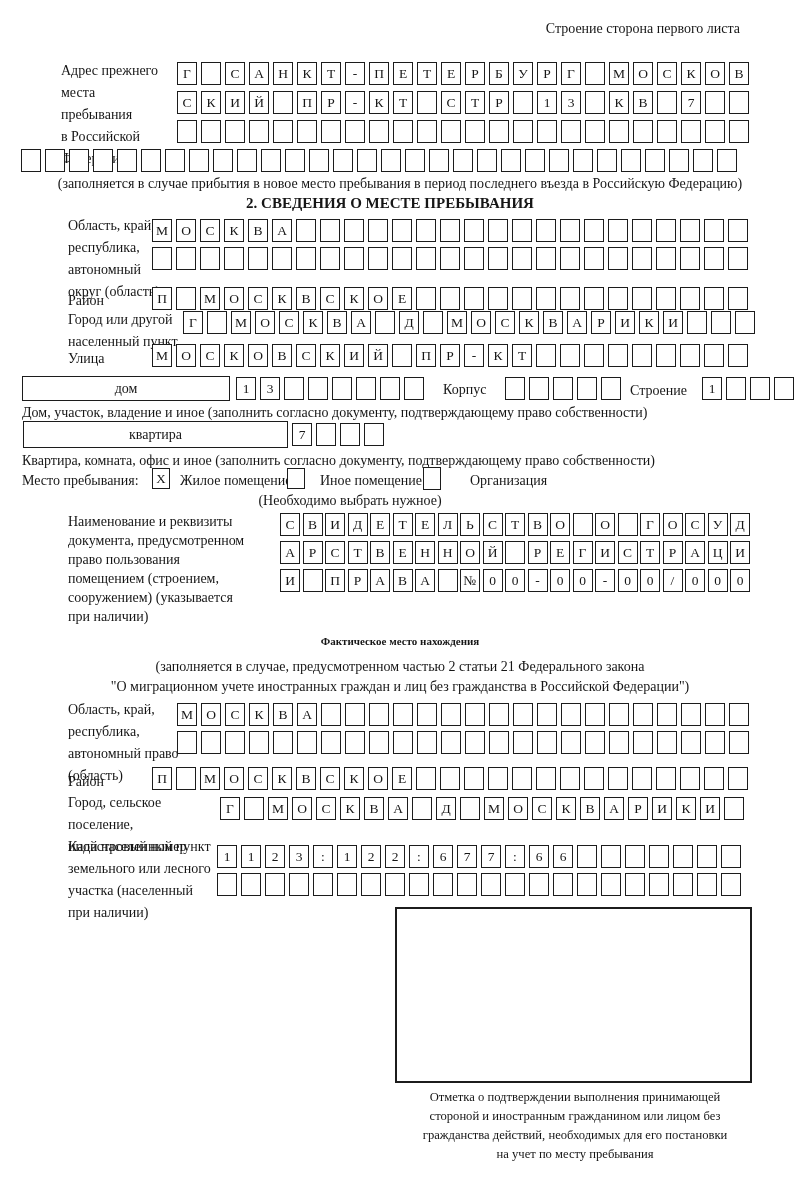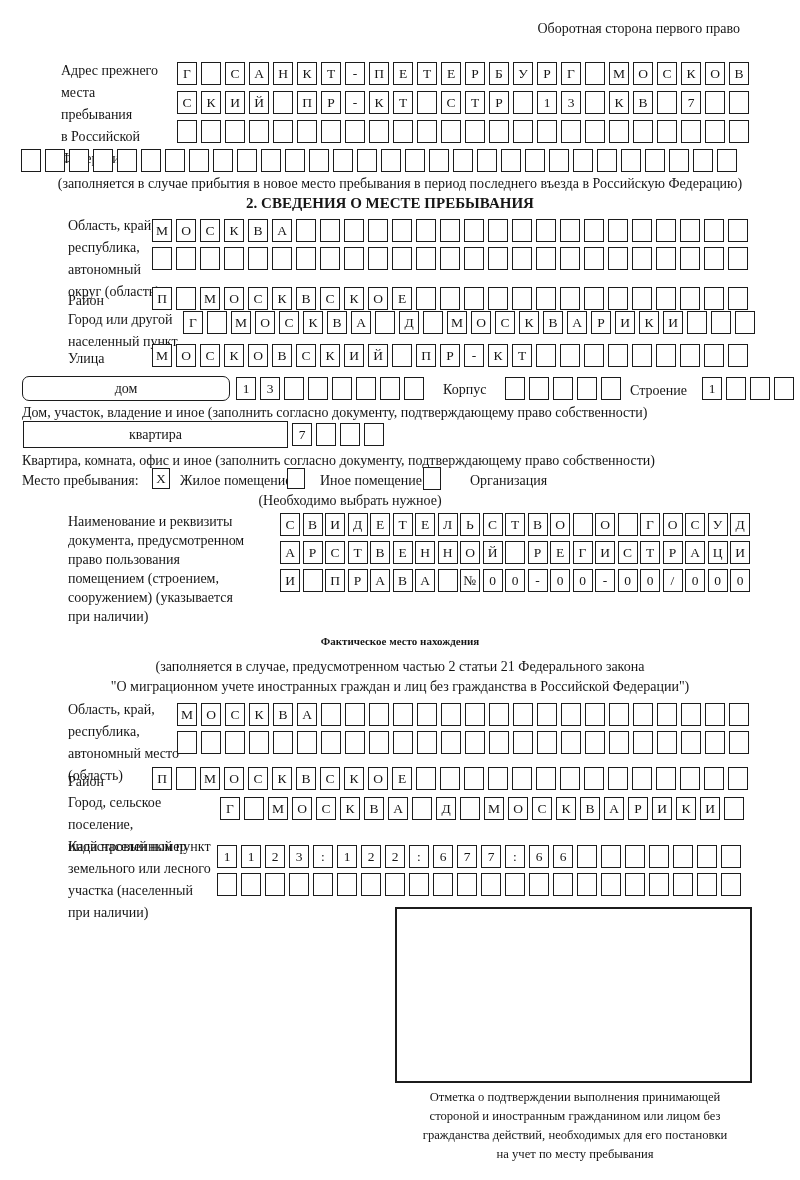"Оборотная сторона первого право" div.abs { text: Оборотная сторона первого право -> Строение сторона первого листа }
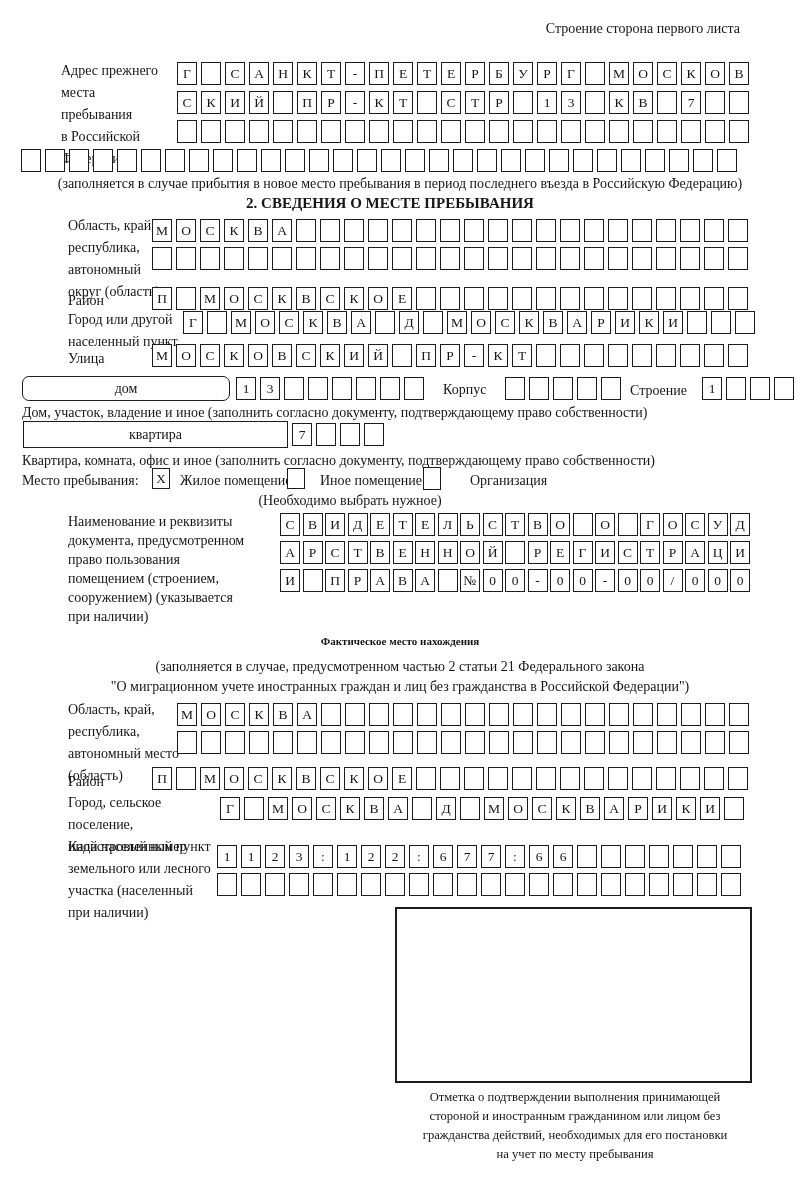"дом" div.abs { border-radius: 7px -> none }
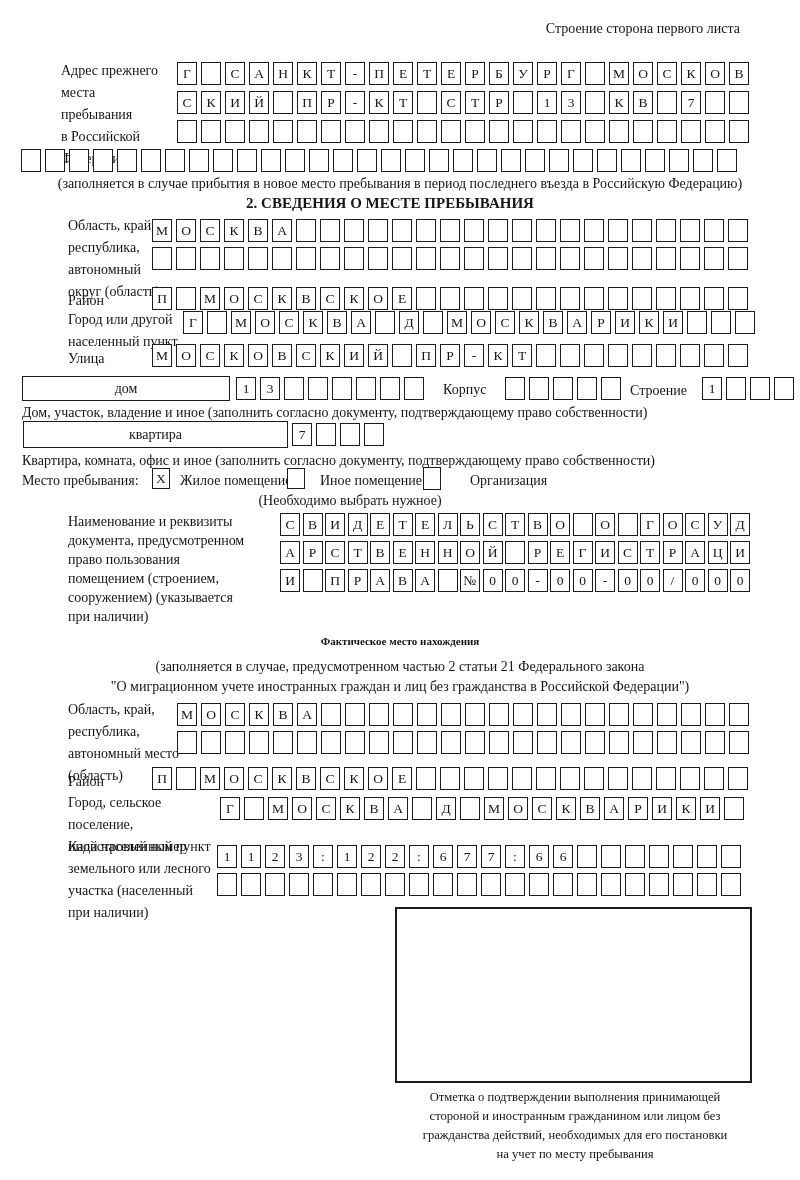"автономный место" div { text: место -> право }
